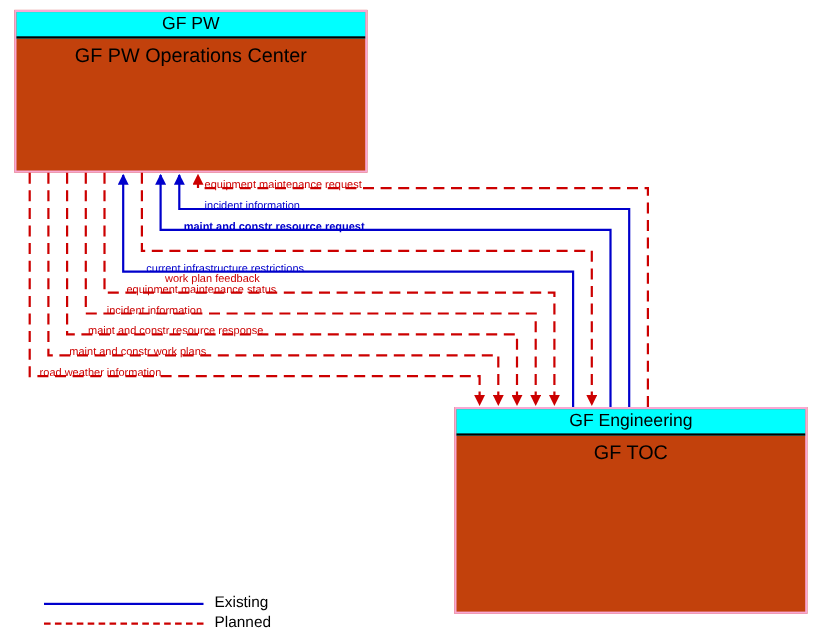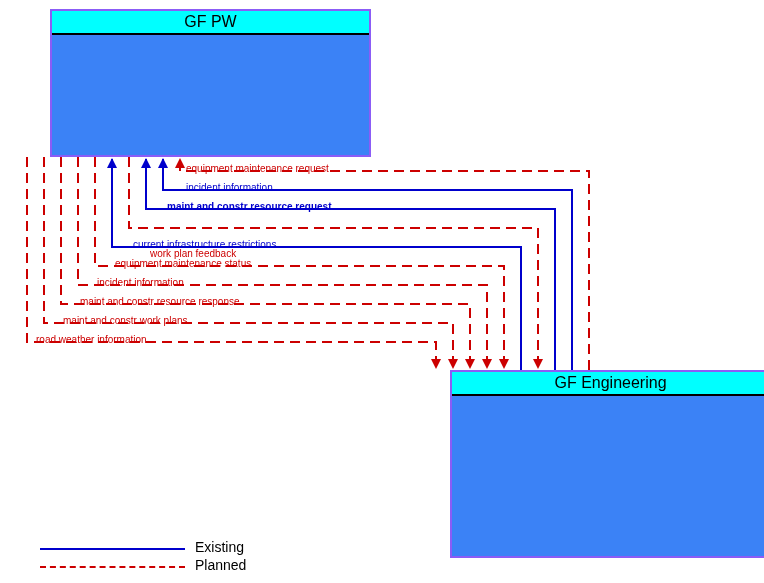"GF PW" .box { background: #3b82f6 -> #c2410c; border: 2px solid #8b5cf6 -> 2px solid #f9a8d4; margin-left: 37px -> none }
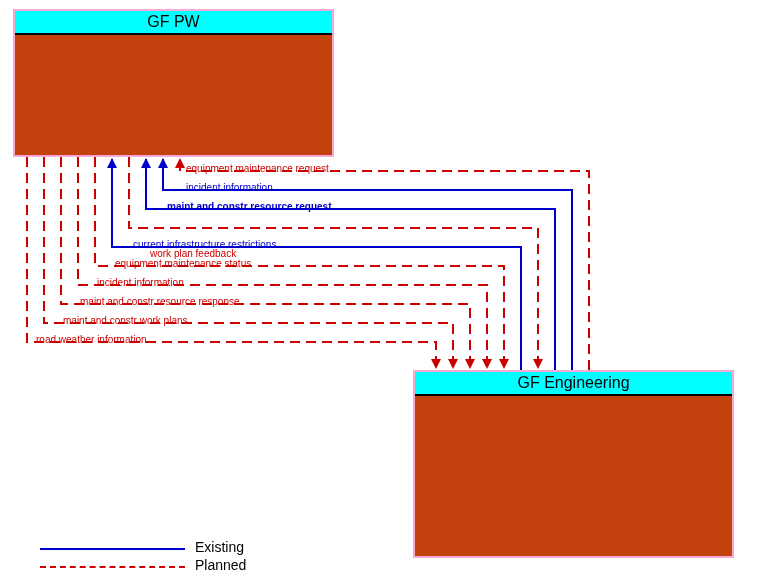"GF PW Operations Center" div.box-title { html: none -> <div>GF PW Operations Center</div> }
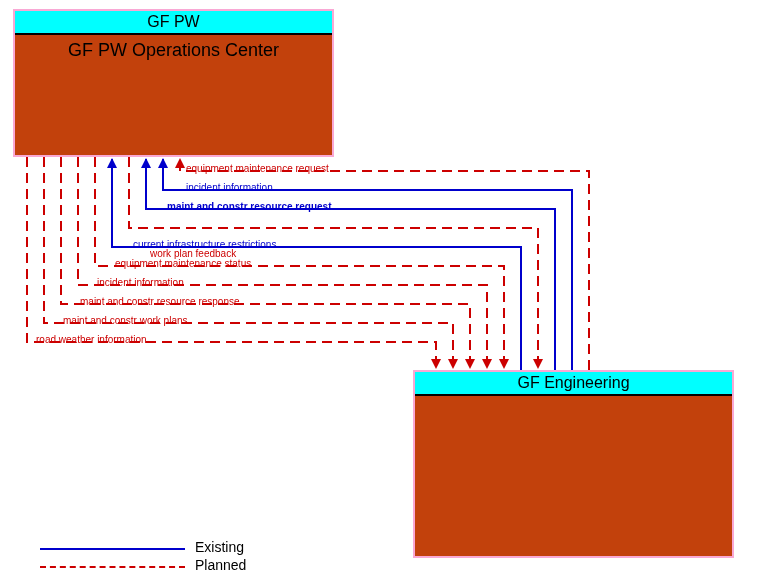"GF TOC" div.box-title { html: none -> <div>GF TOC</div> }
